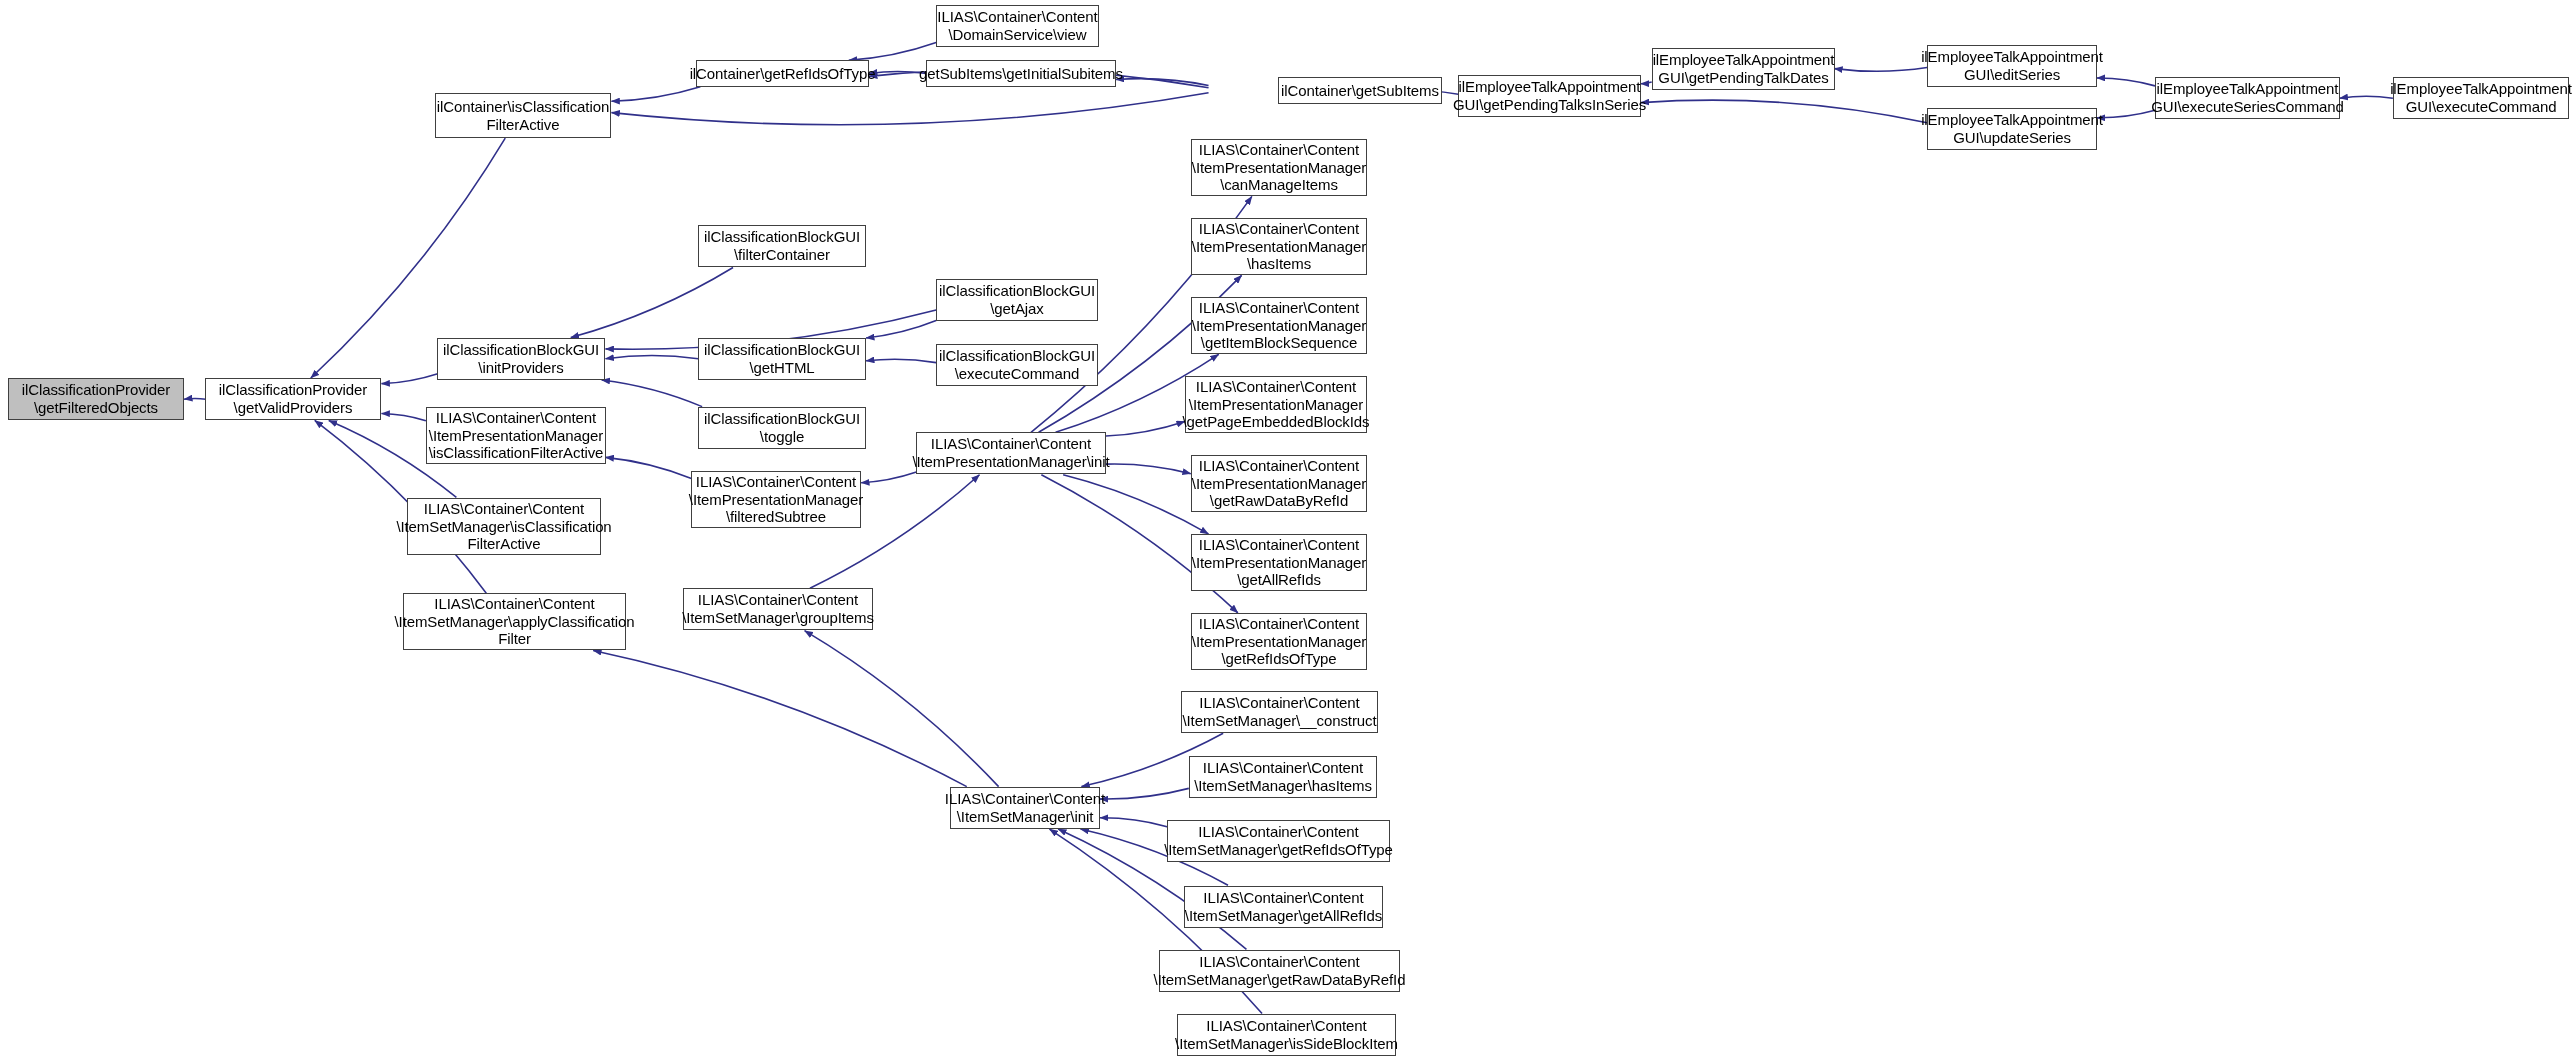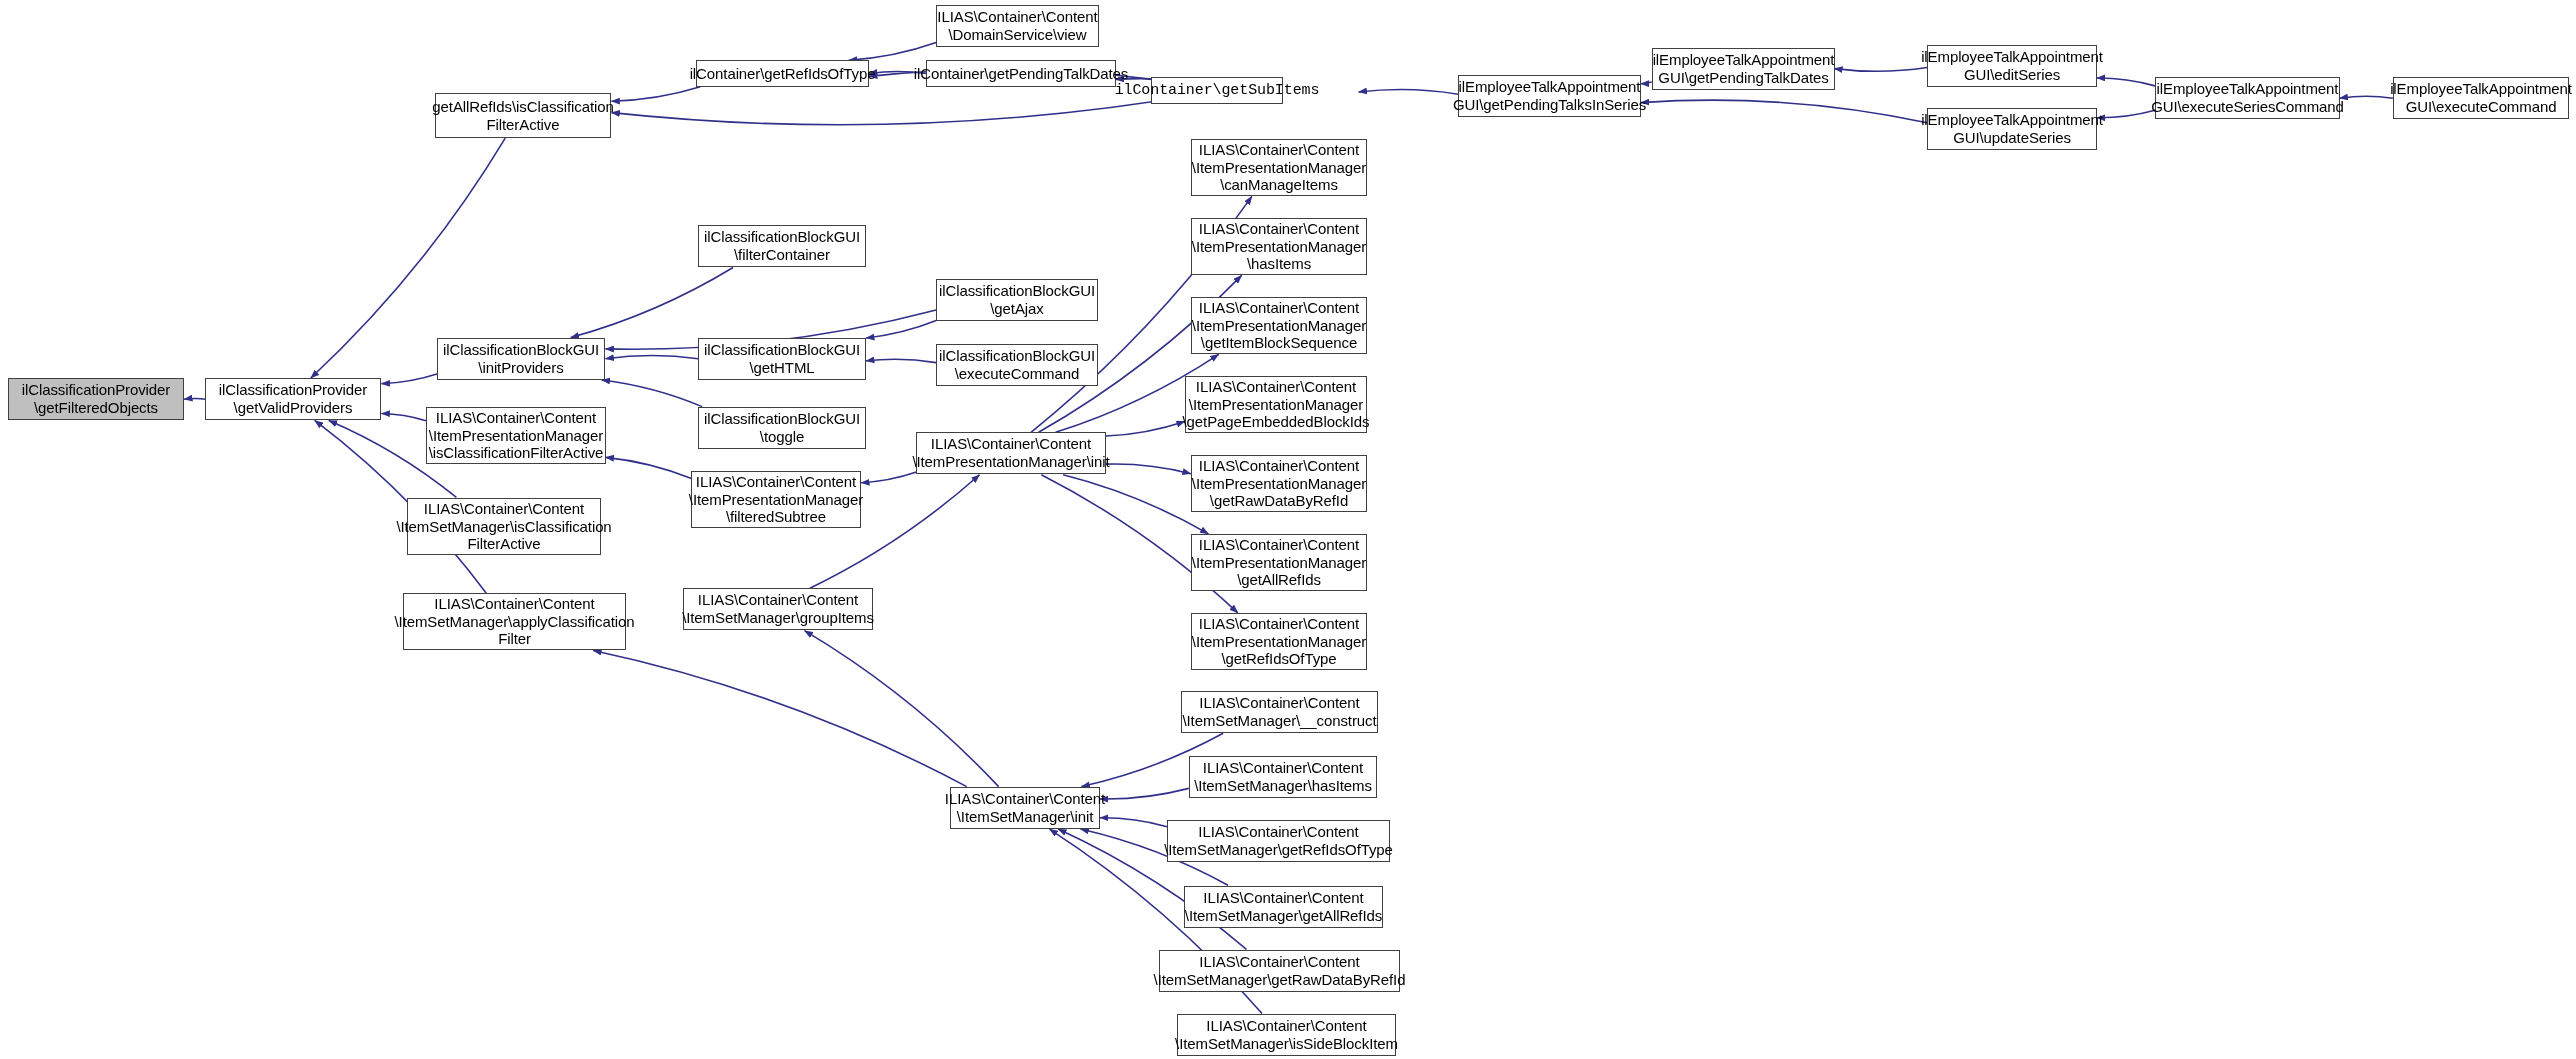"ilContainer\getPendingTalkDates" div.node { text: ilContainer\getPendingTalkDates -> getSubItems\getInitialSubitems }
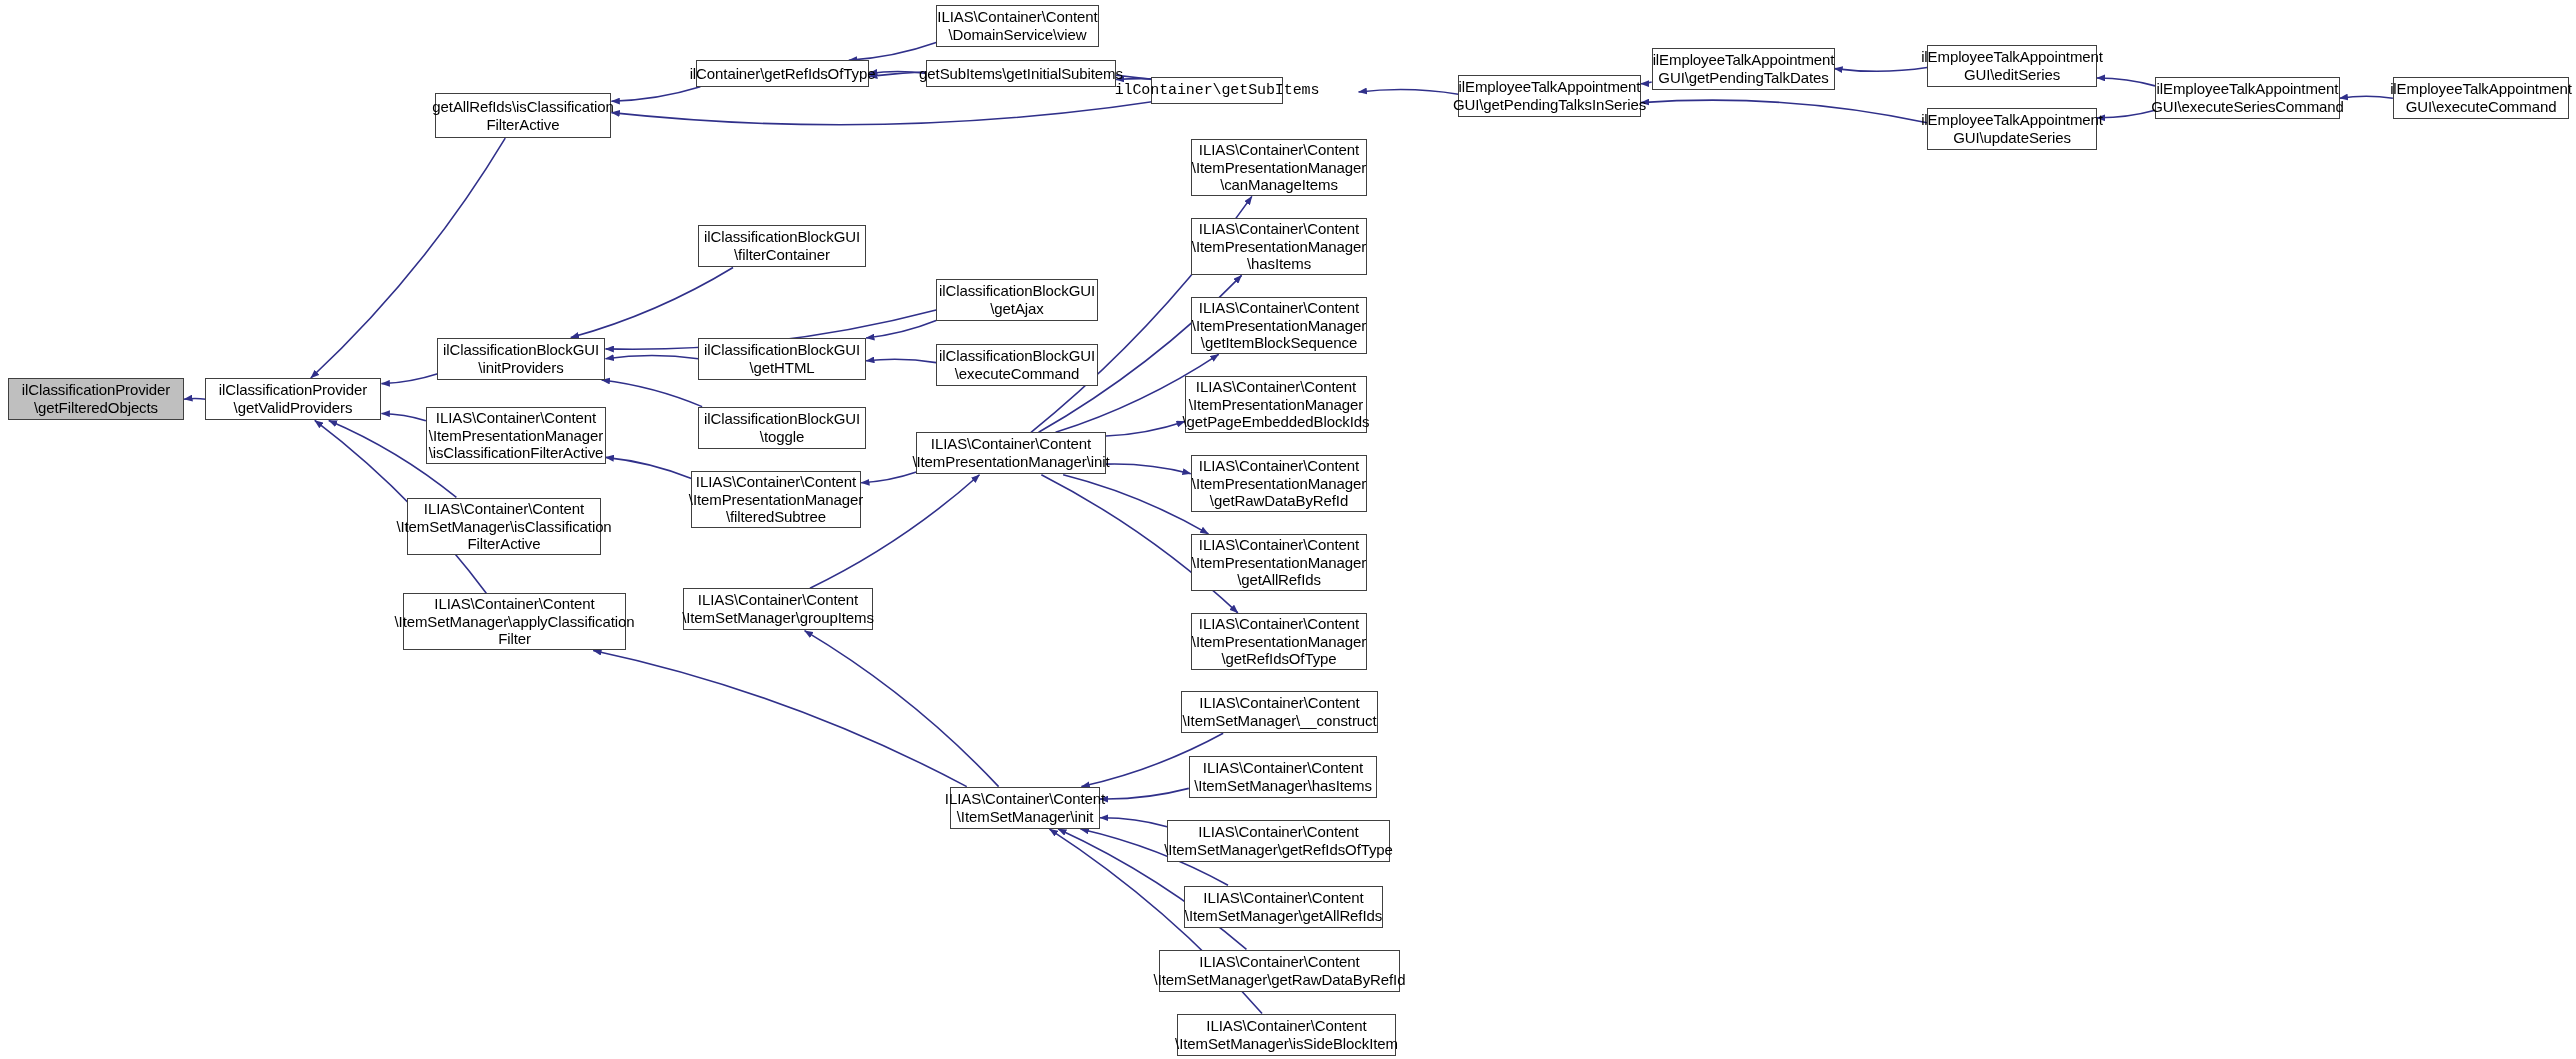"ilContainer\getSubItems" div.node { font-family: Liberation Mono, monospace -> none; left: 1151px -> 1278px; width: 132px -> 164px }
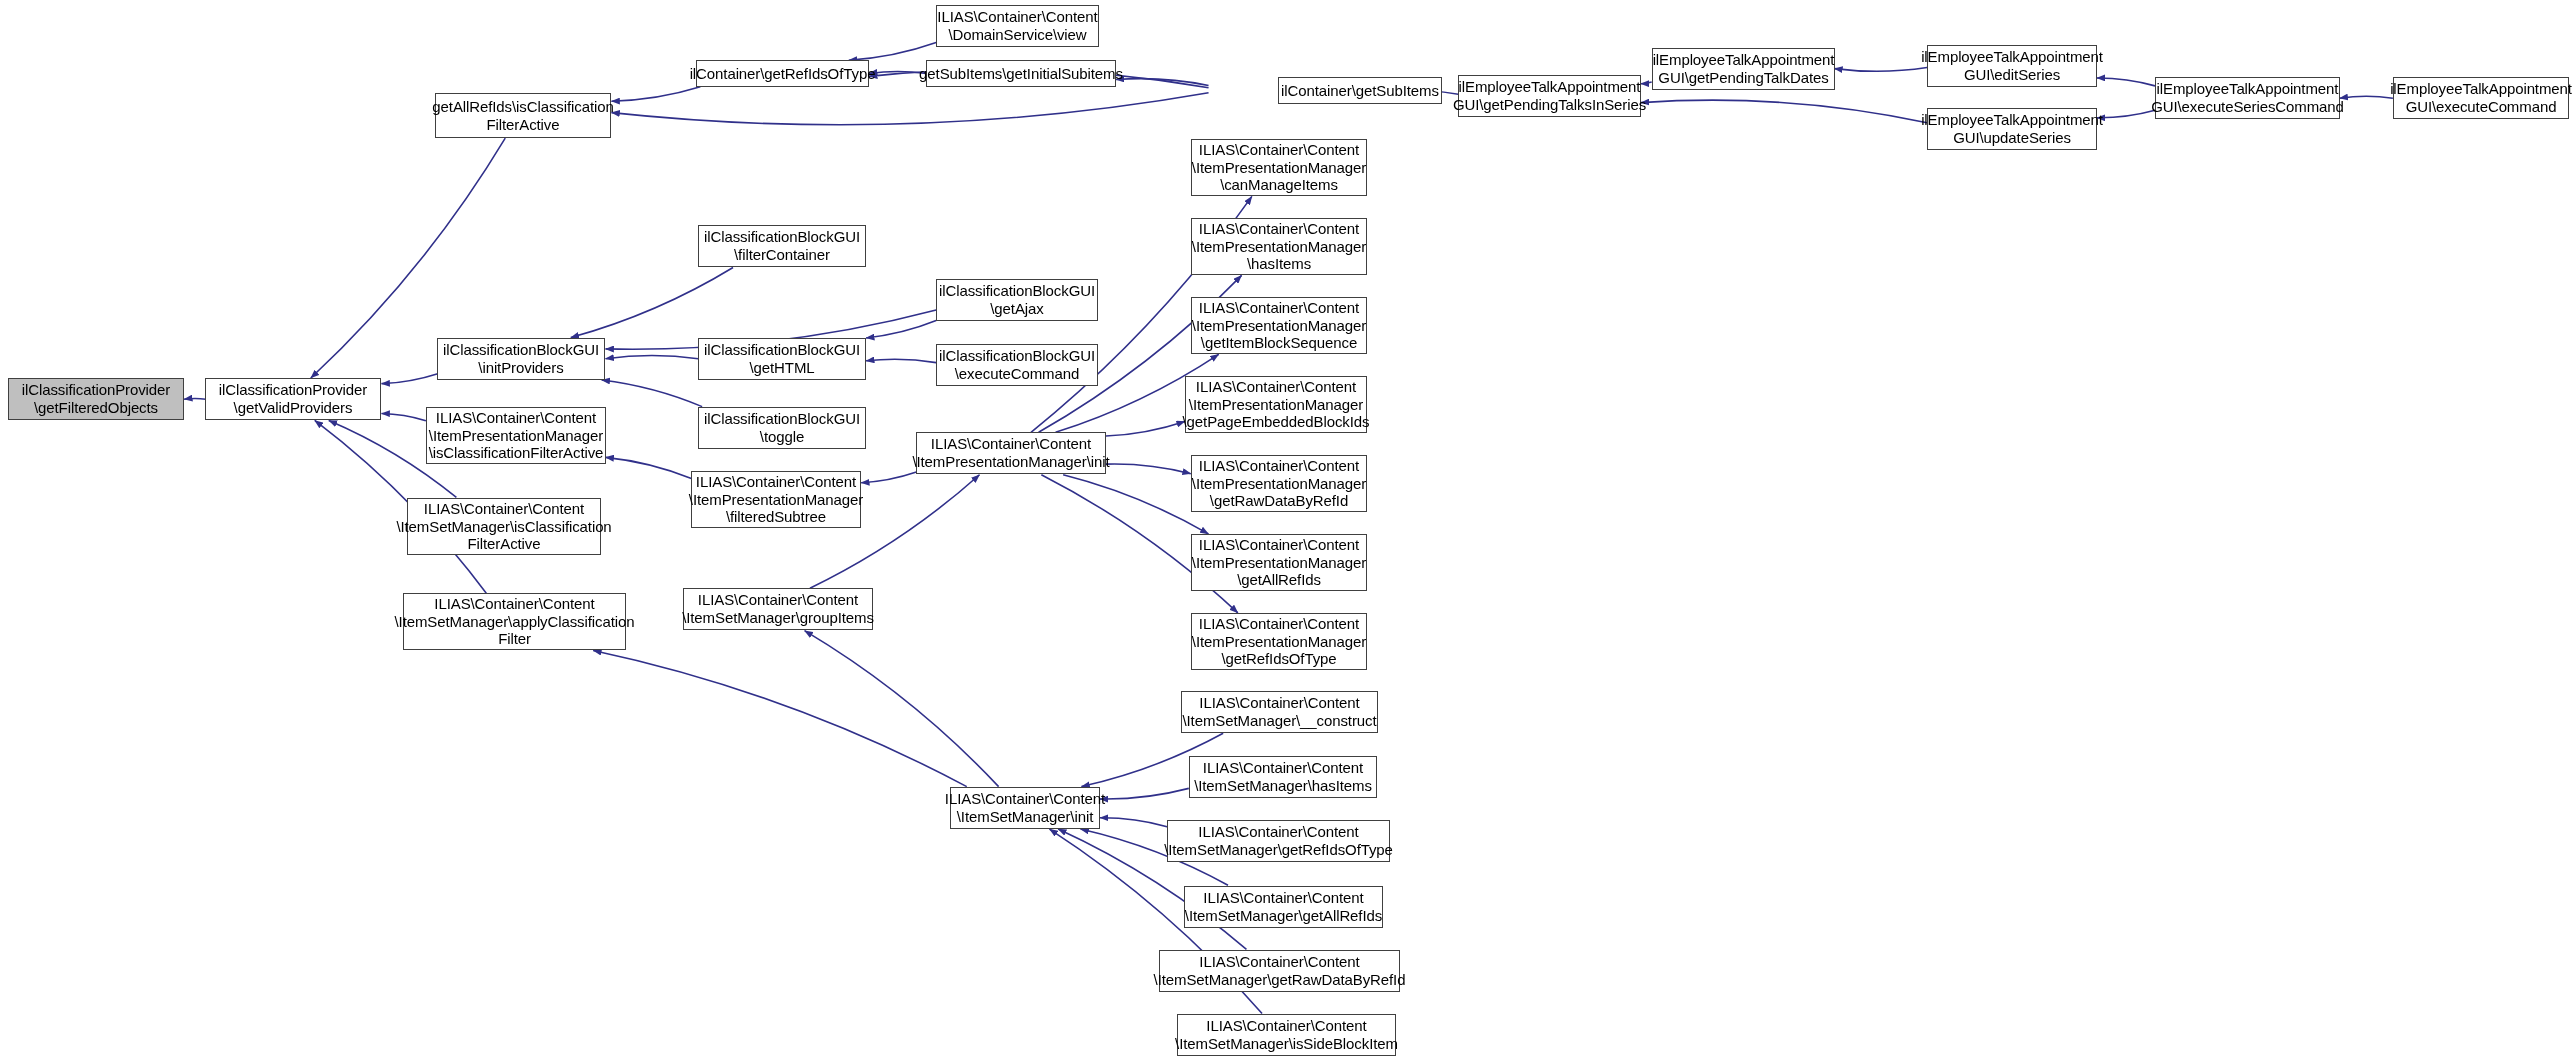"getAllRefIds\isClassification" div.node { text: getAllRefIds -> ilContainer }
